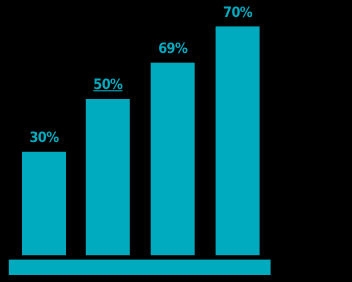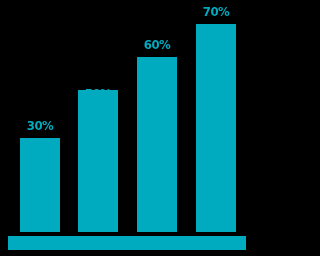"60%" div.bar-label { text: 60% -> 69% }
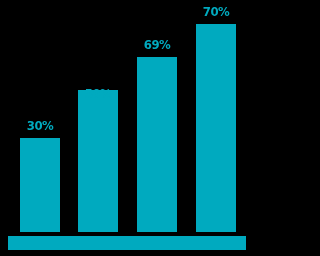"50%" div.bar-label { bottom: 132px -> 148px }
